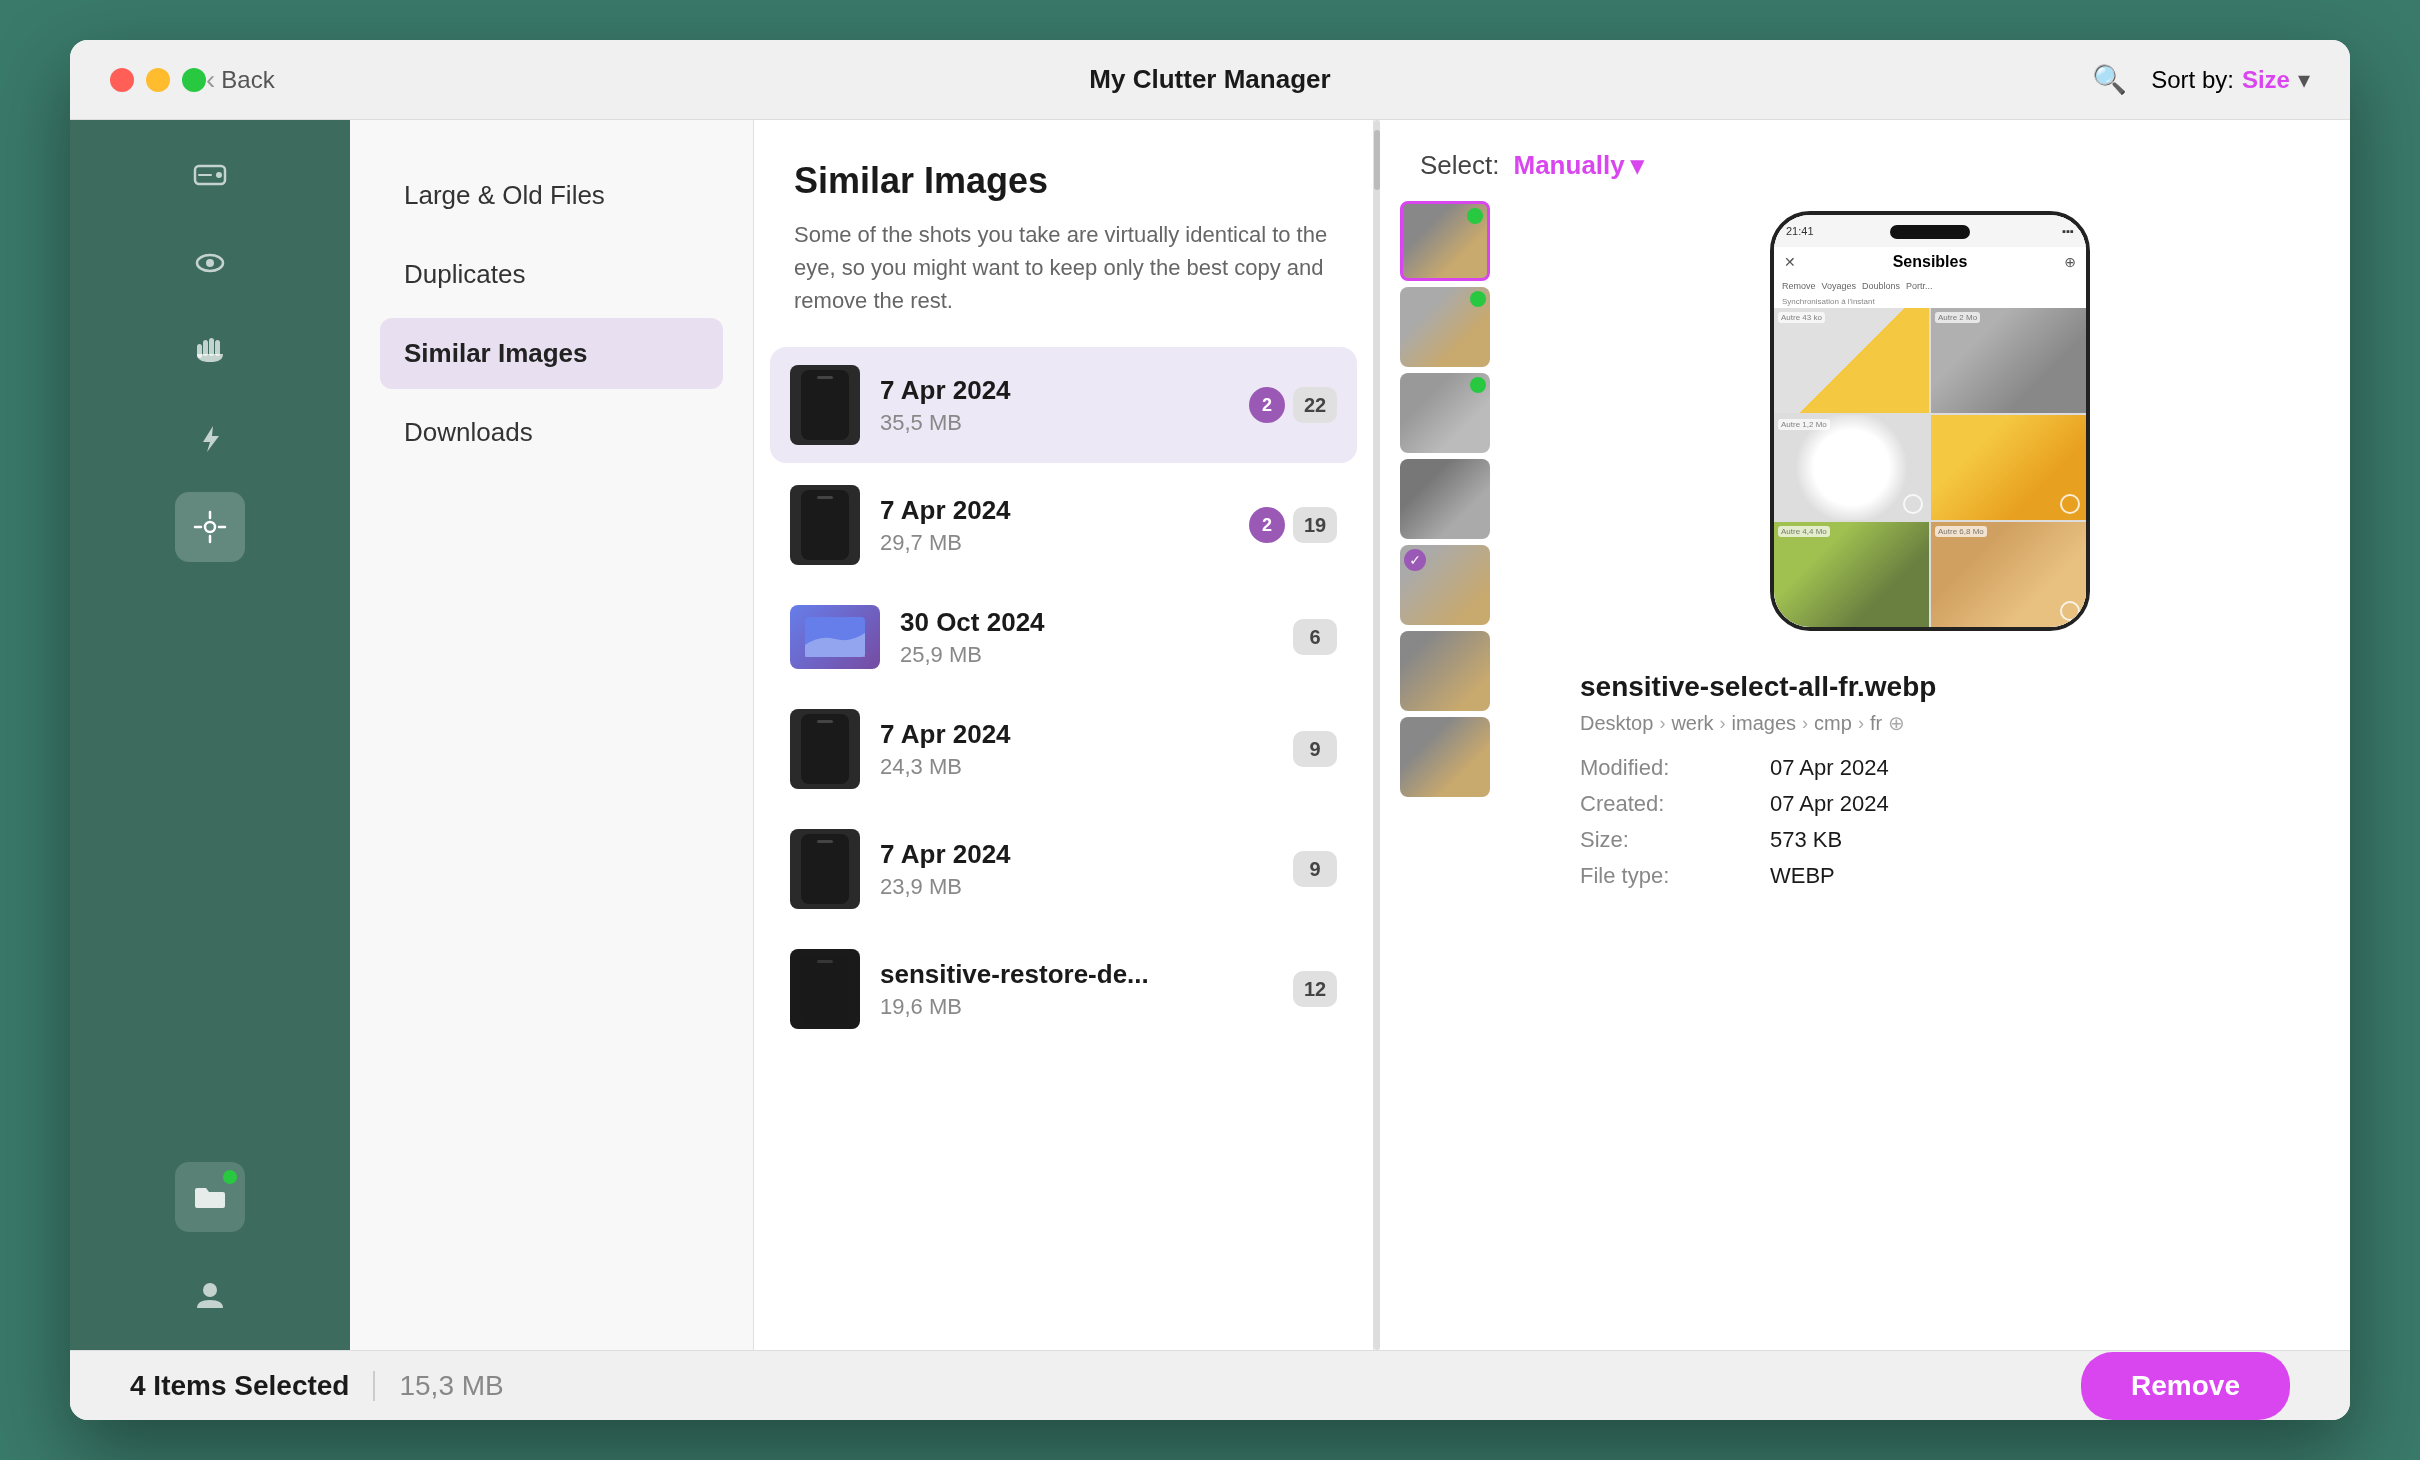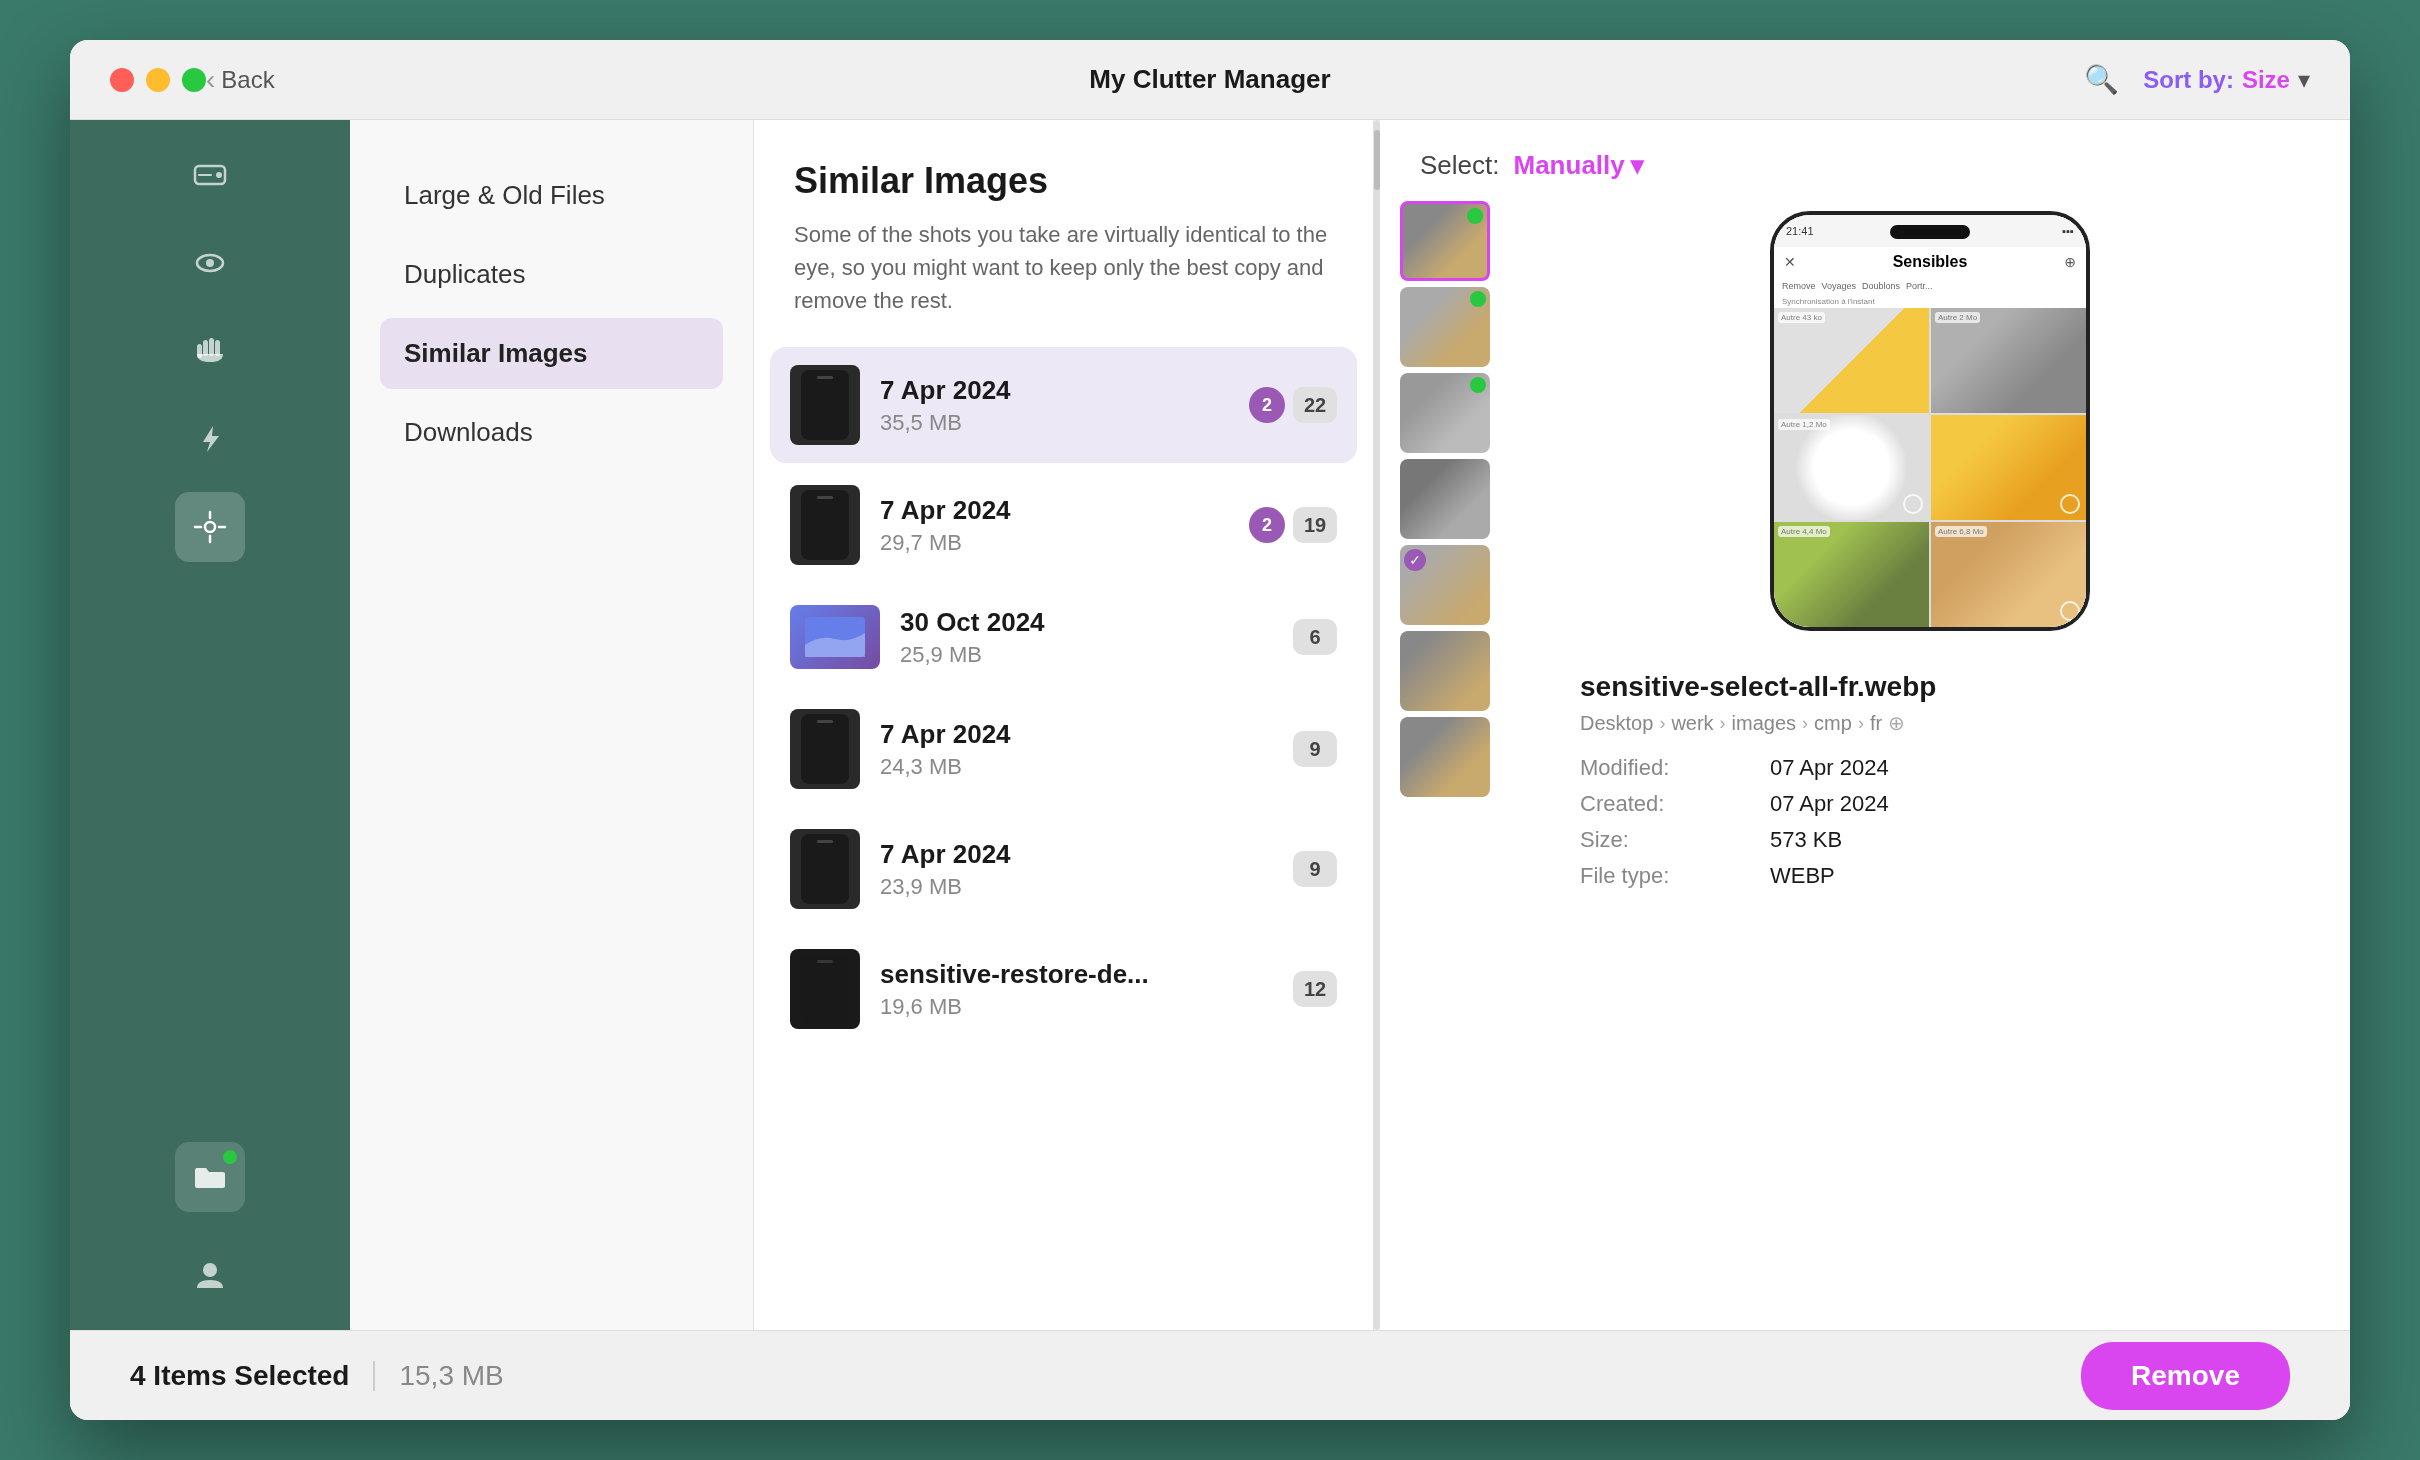"Sort by:" .sort-by span.sort-label { color: #8b5cf6 -> #000000; font-weight: bold -> none }
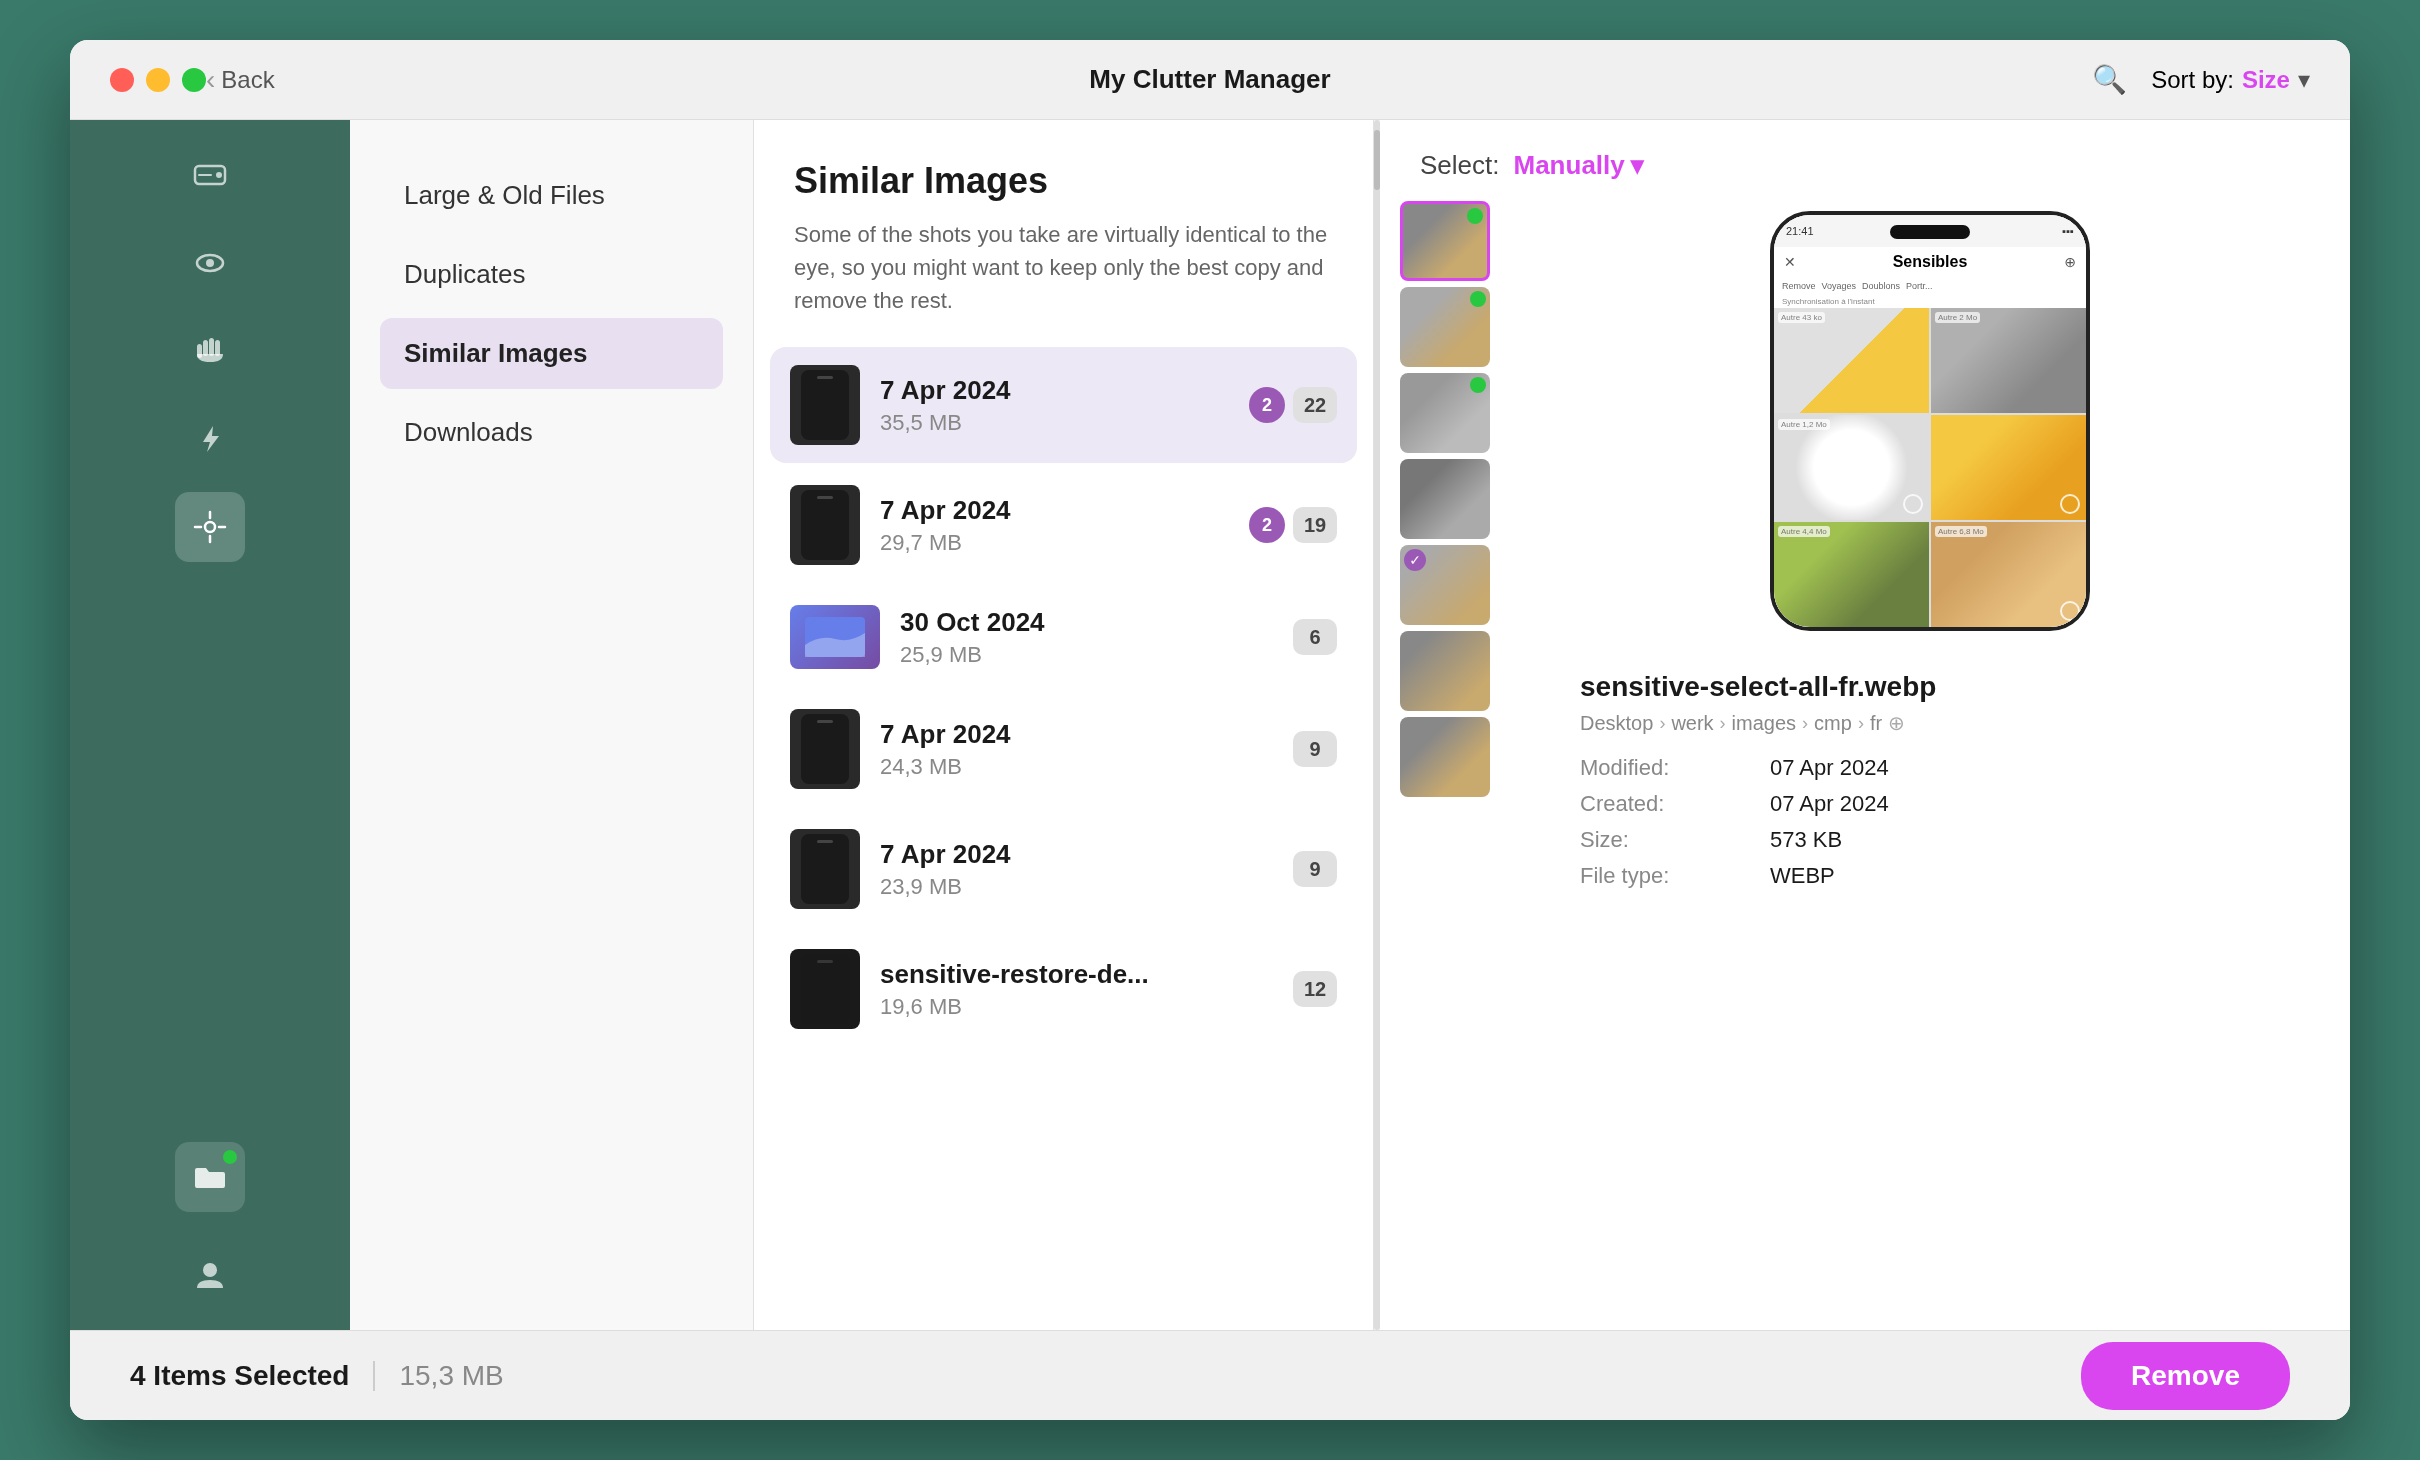"4 Items Selected" .bottom-bar { height: 90px -> 70px }
